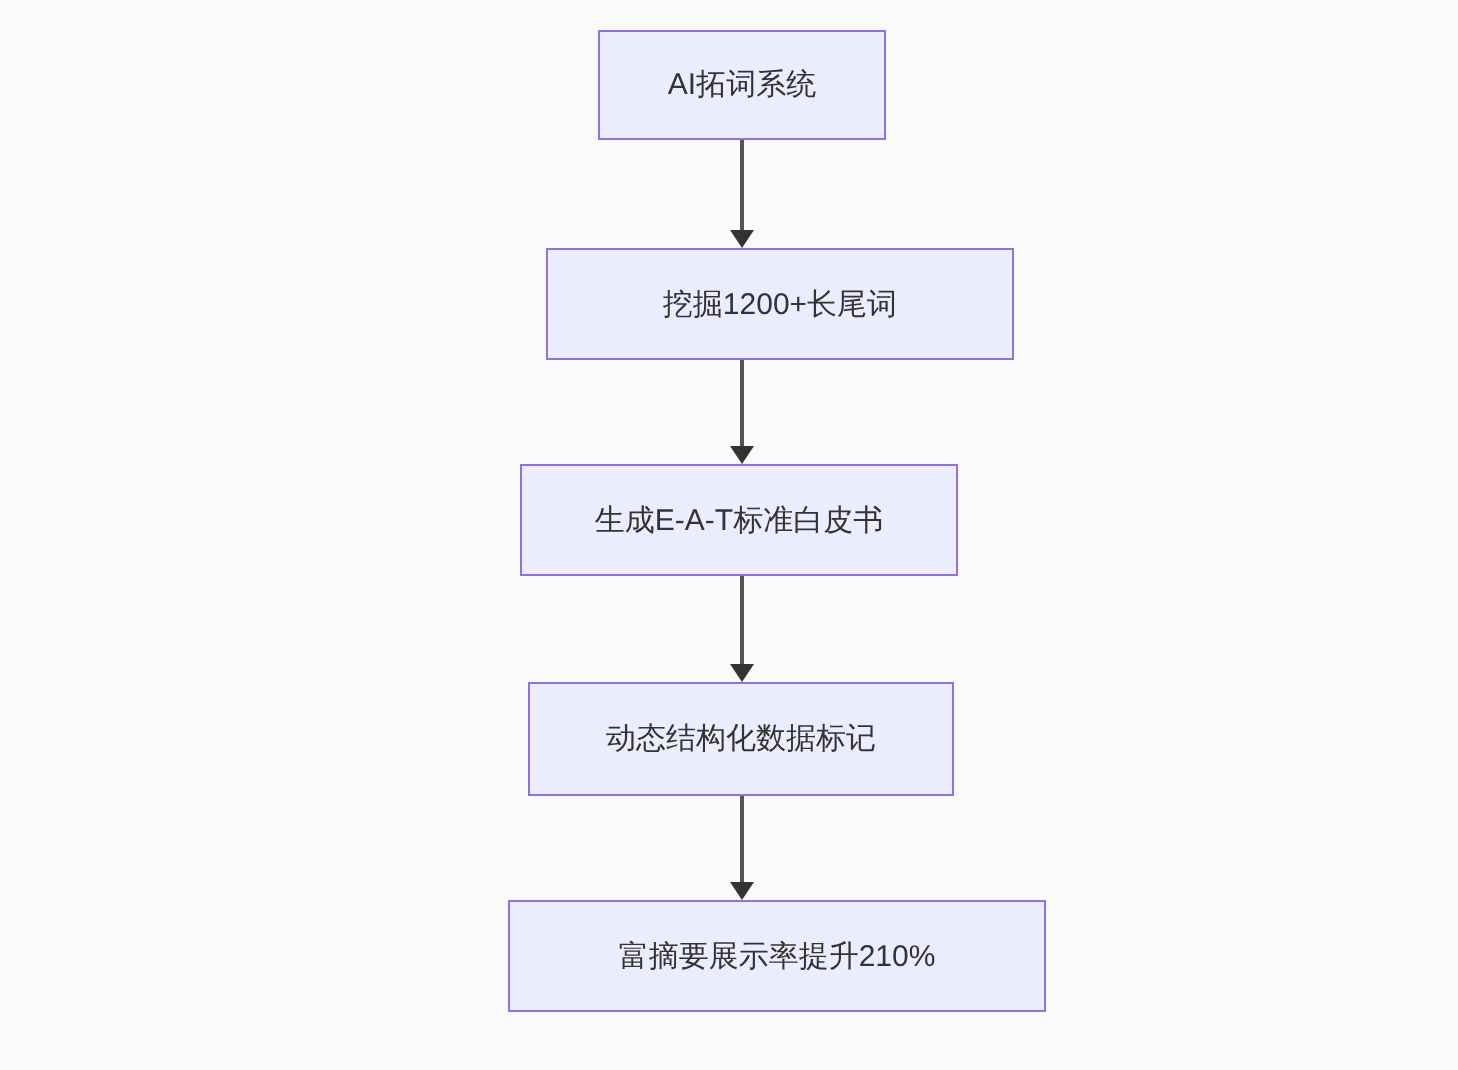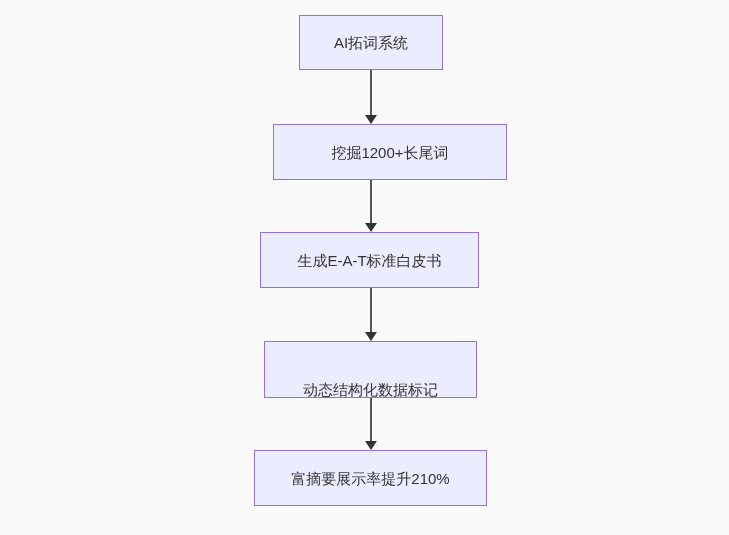"动态结构化数据标记" #n4 { align-items: flex-end -> none }
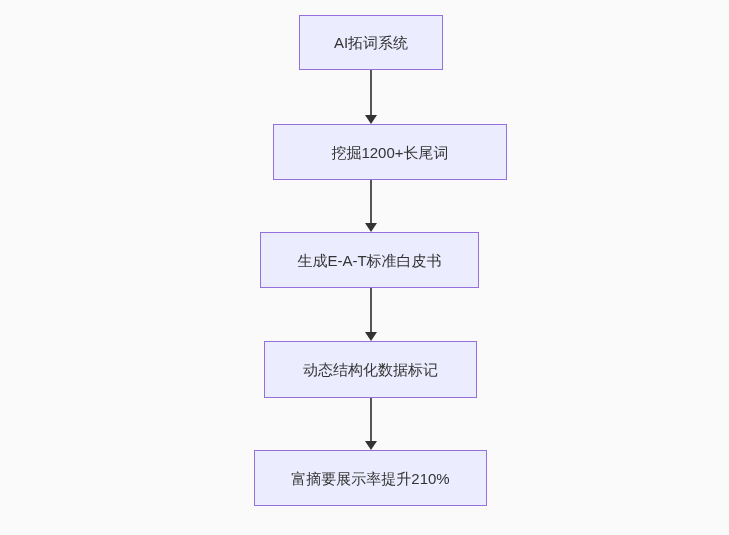"富摘要展示率提升210%" #n5 { width: 233px -> 269px }
